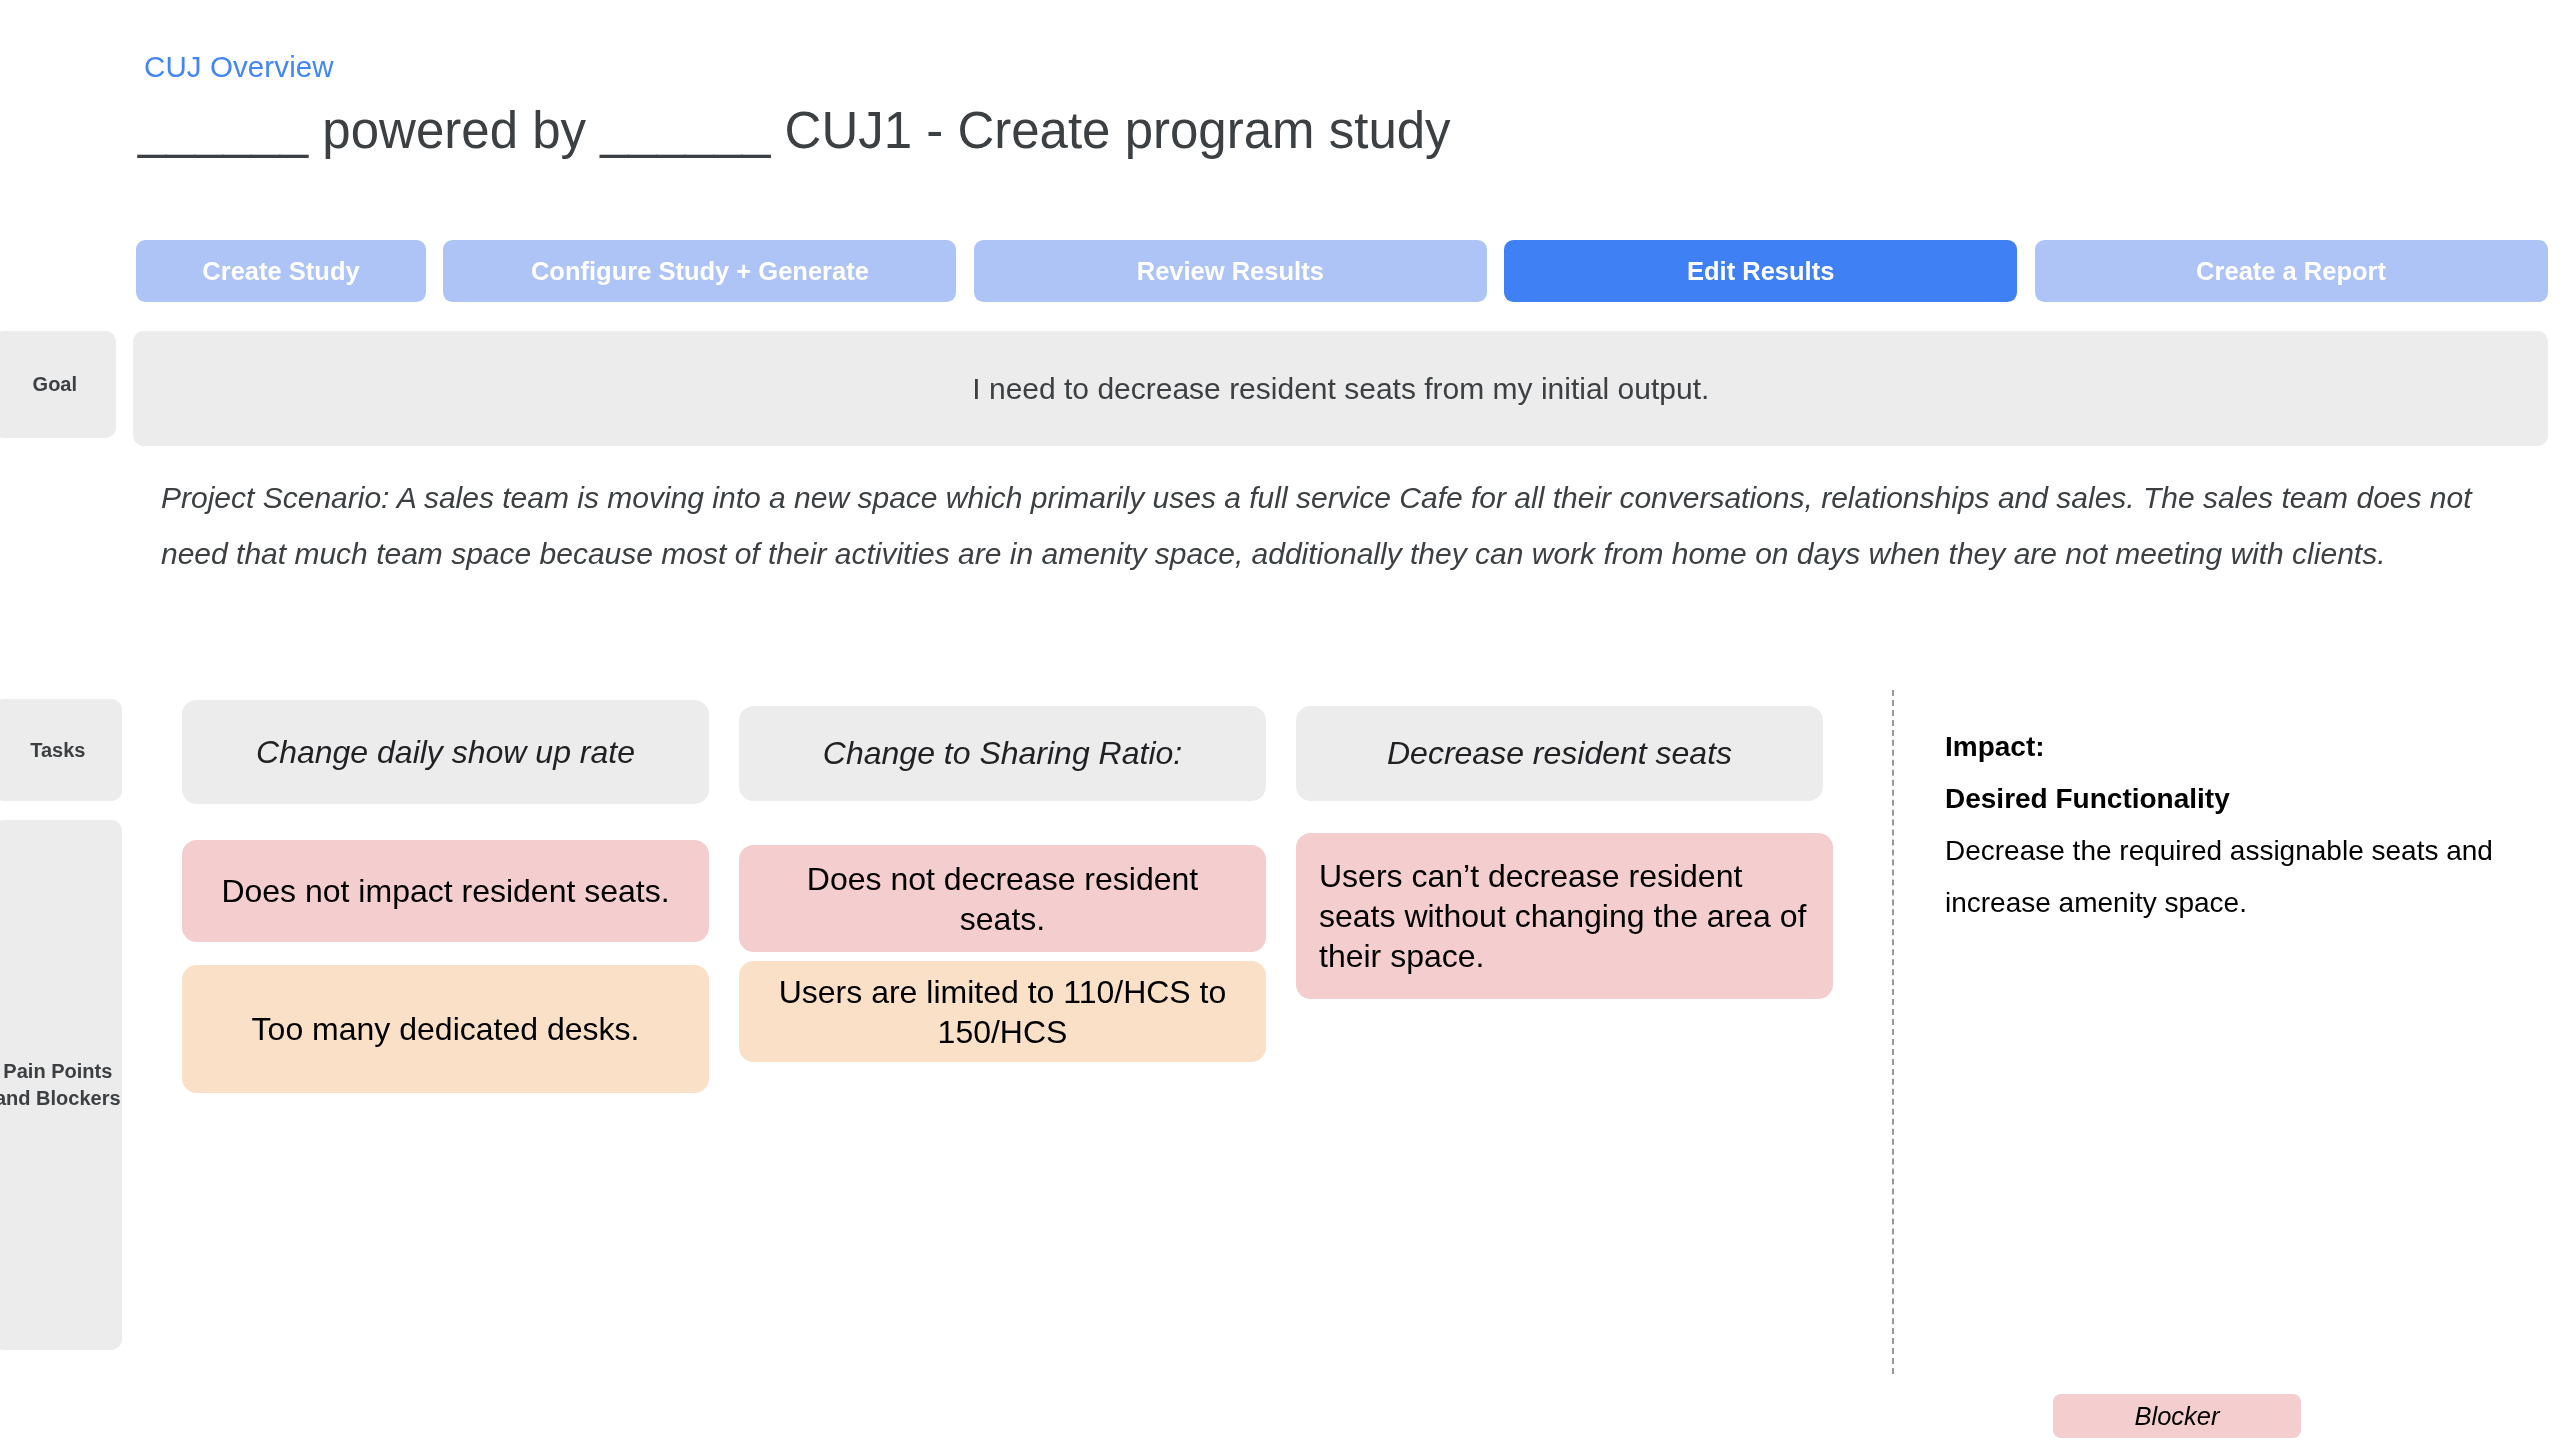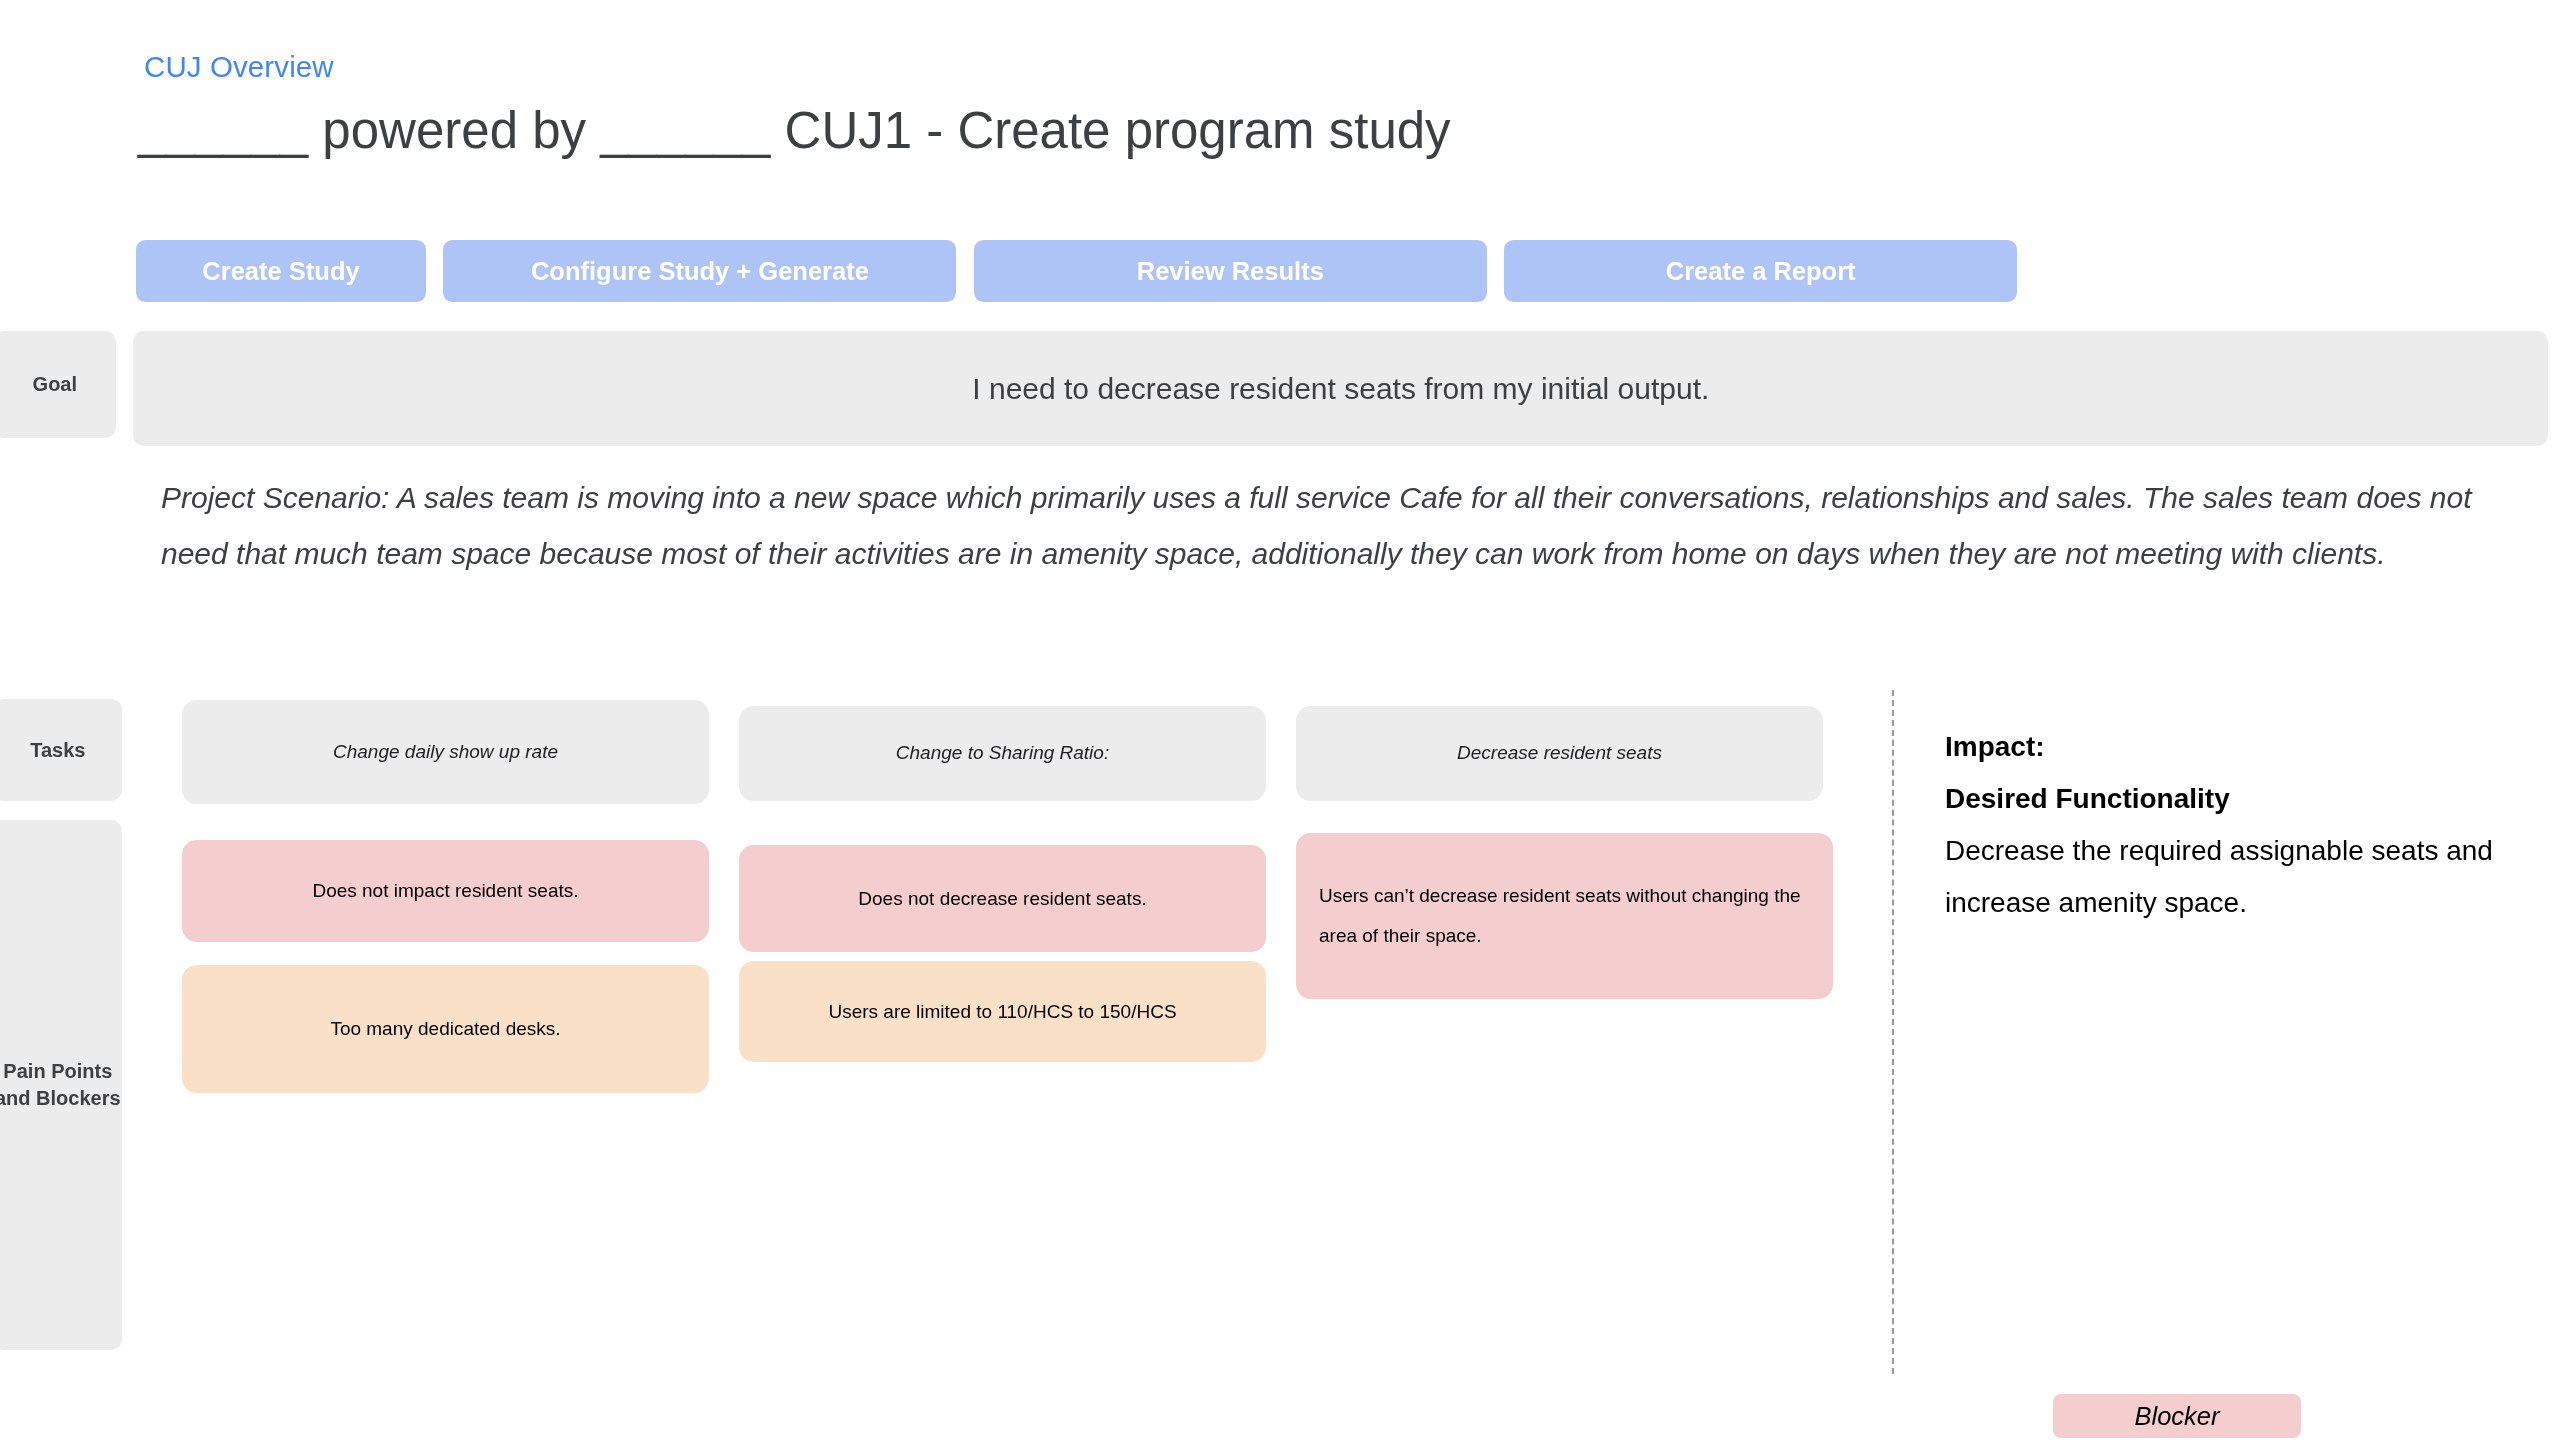"Edit Results" div.tab { html: none -> <div>Edit Results</div> }
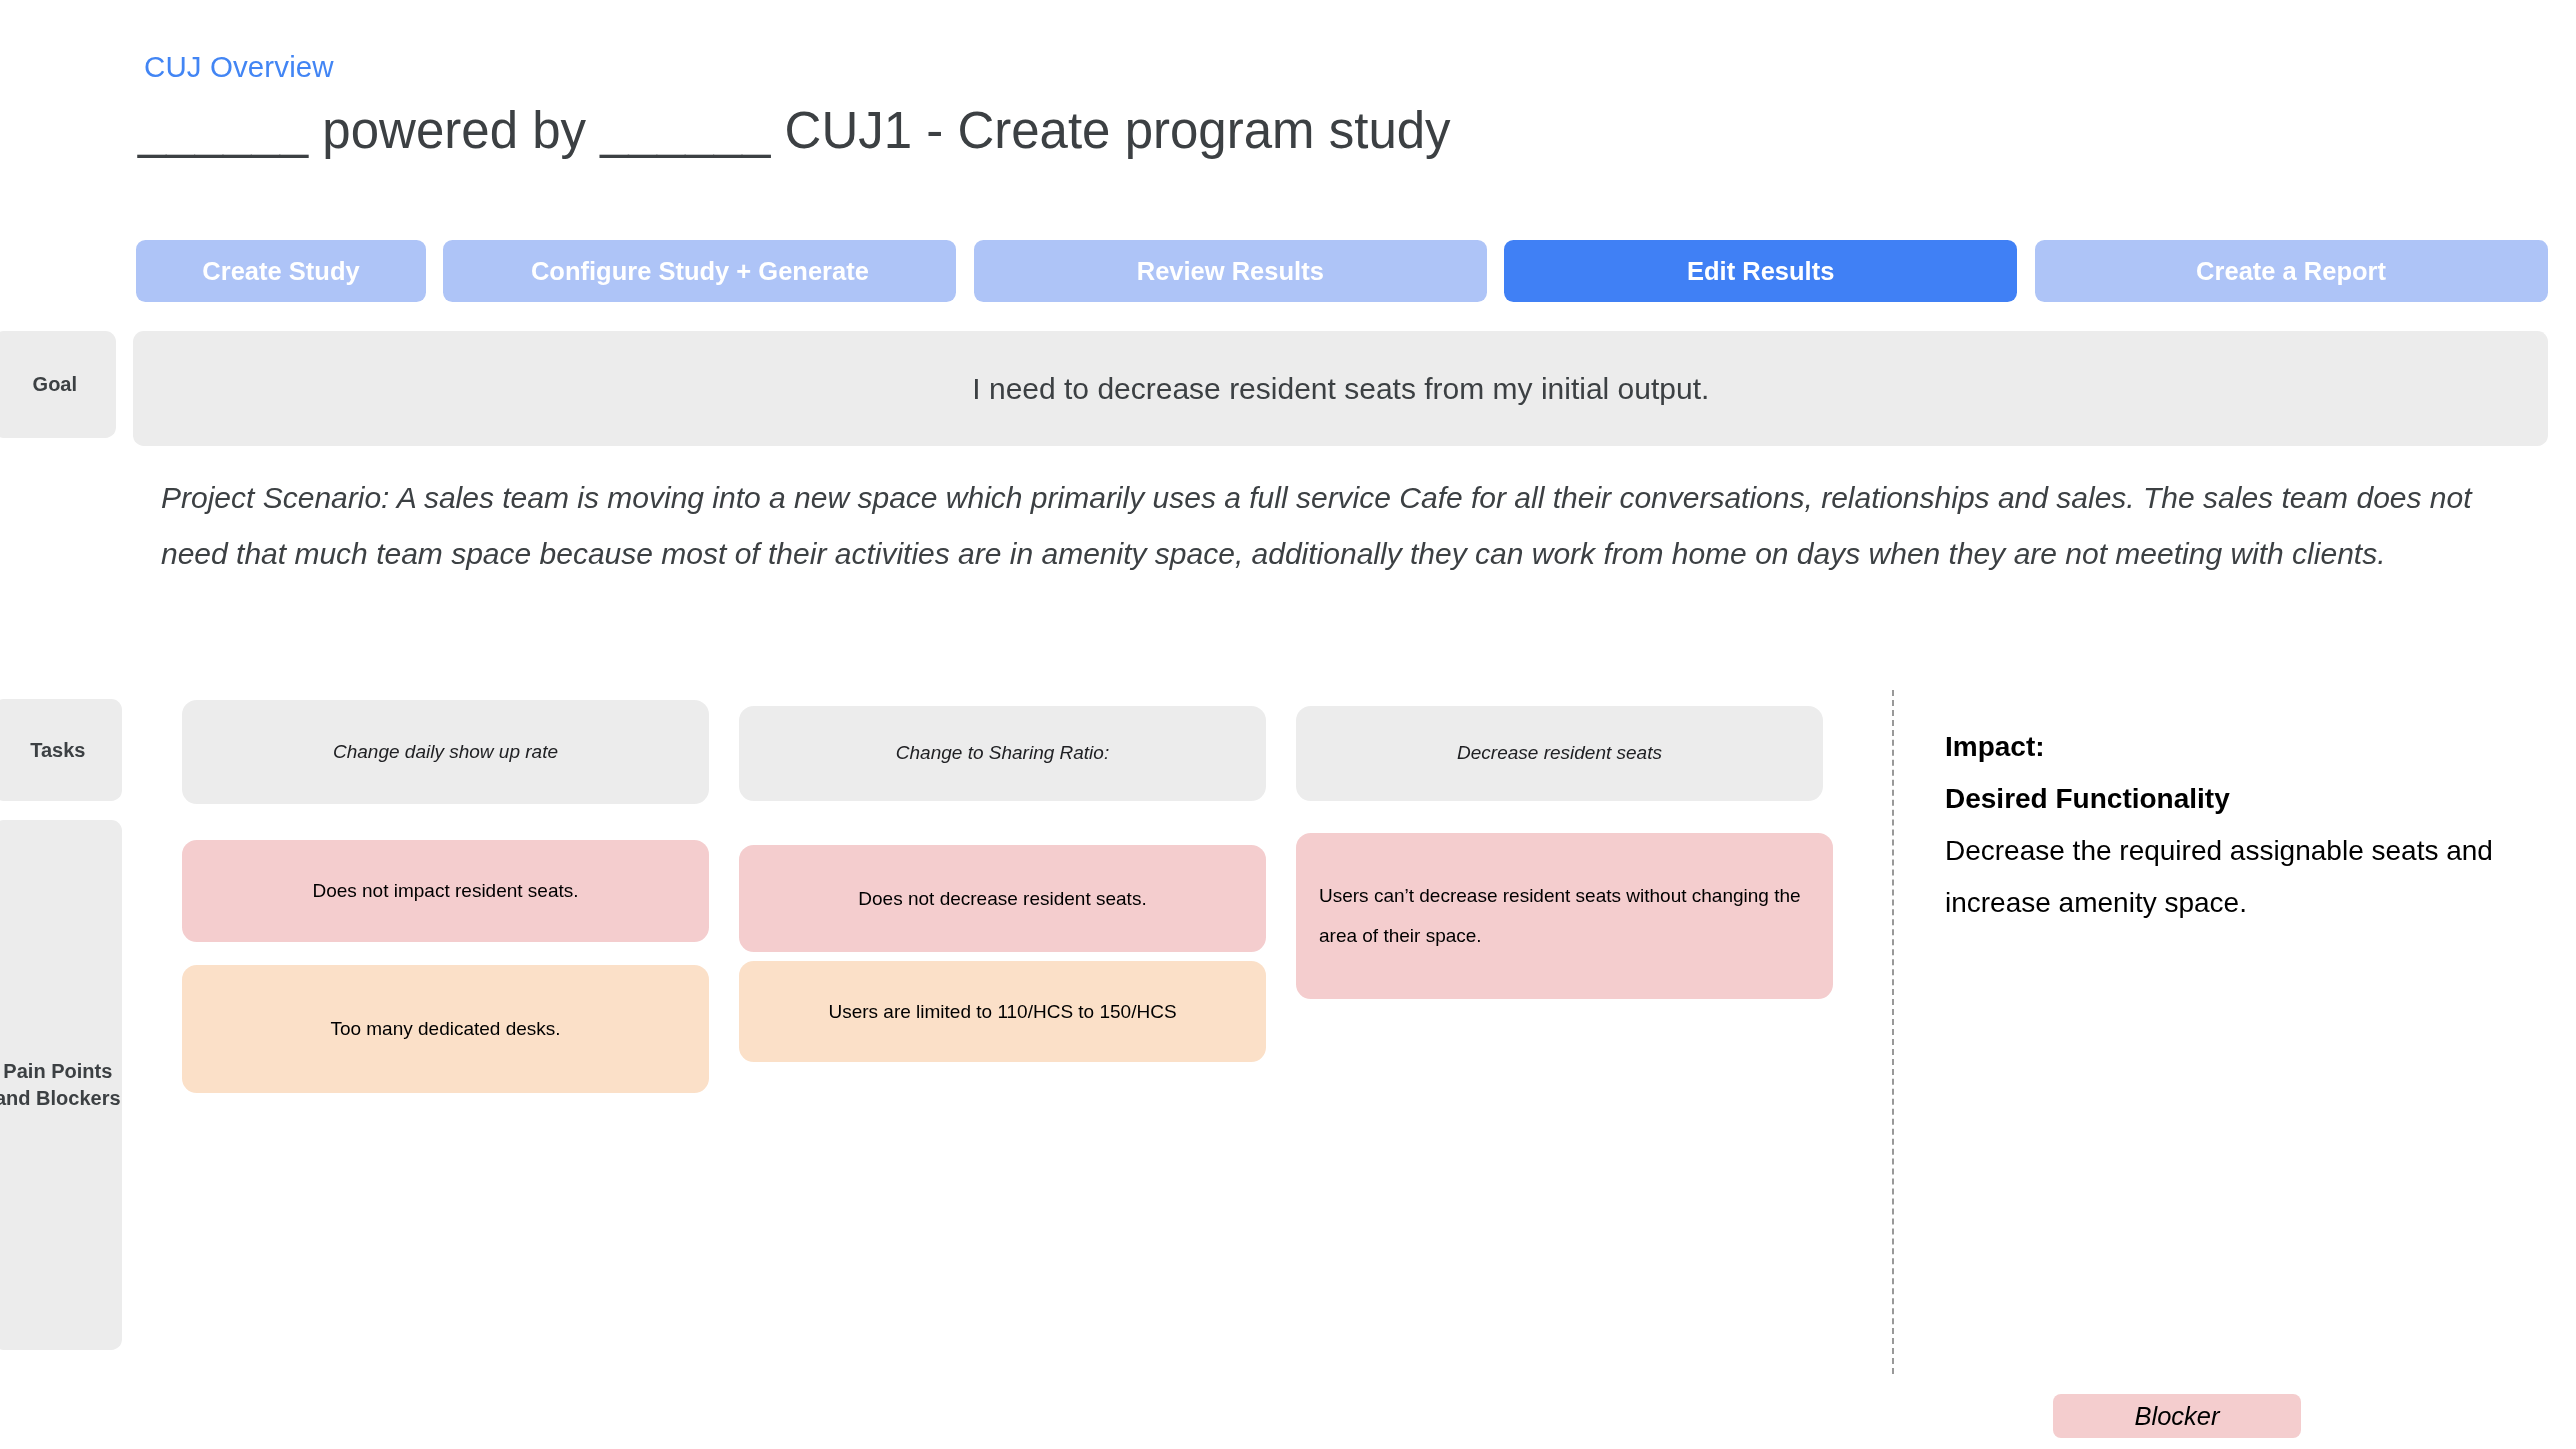"Change daily show up rate" .card { font-size: 19px -> 32px }
